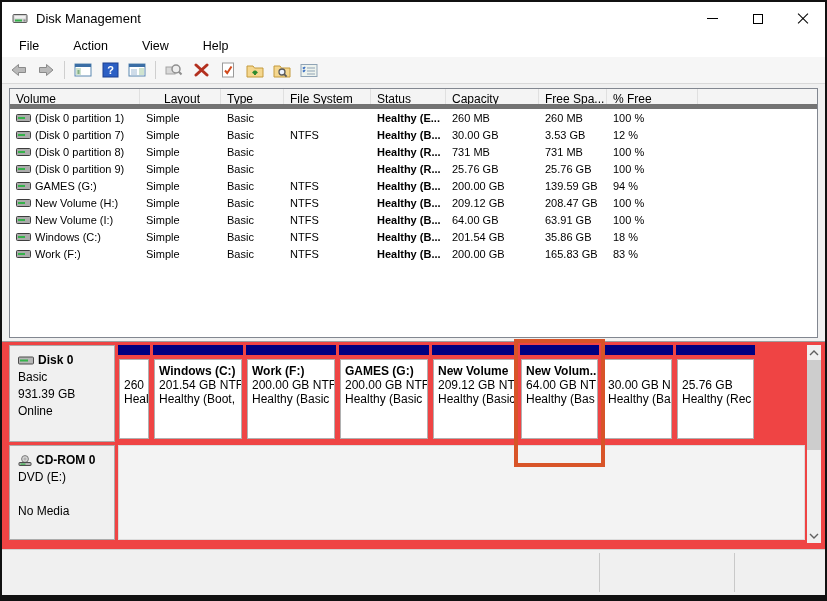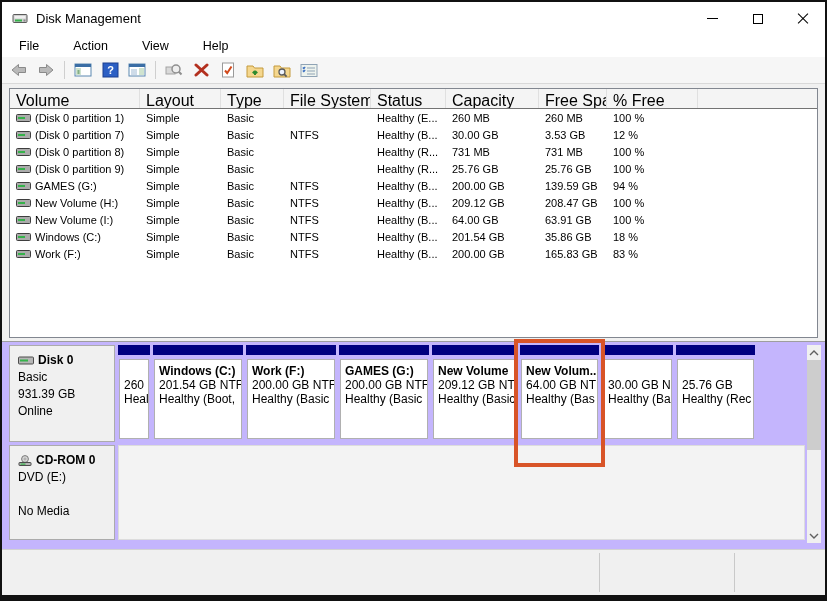"Volume" .table-header { border-bottom: 1px solid #737373 -> 5px solid #737373; font-size: 16px -> 12px }
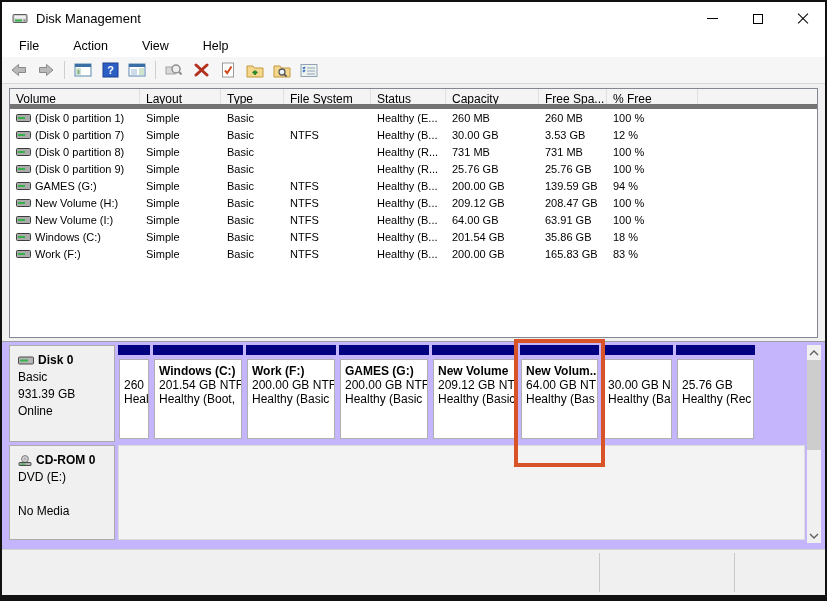"Layout" .th-layout { text-align: none -> center }
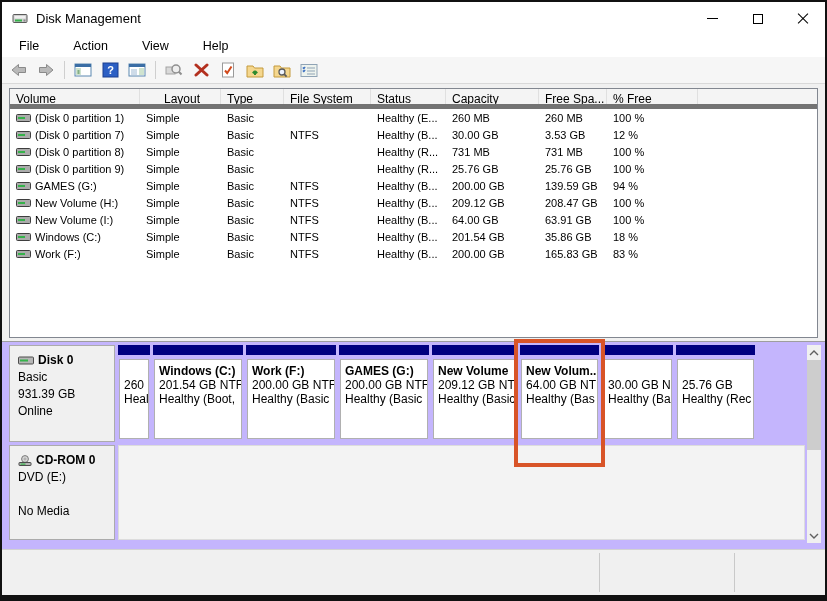"Healthy (E..." .c-status { font-weight: none -> bold }
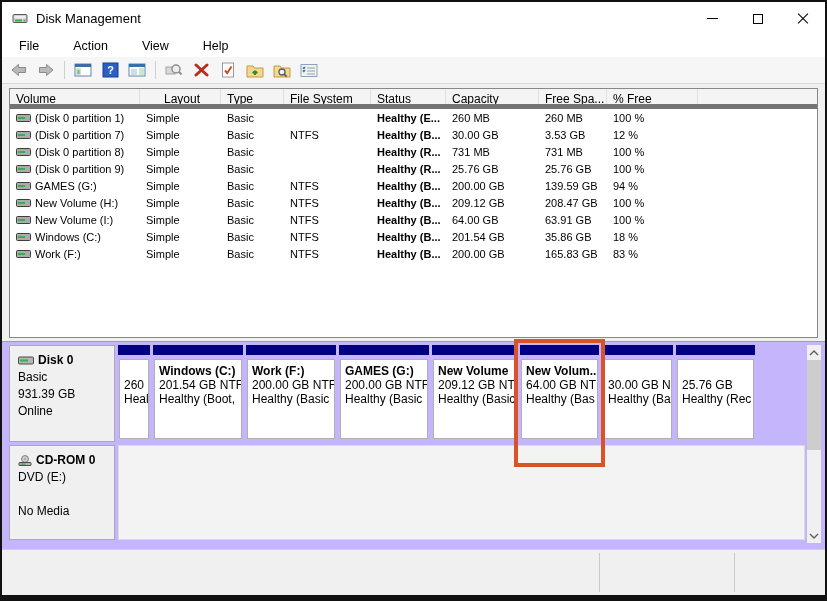"Disk 0" .graph-section { background: #c4b5fd -> #ef4444 }
